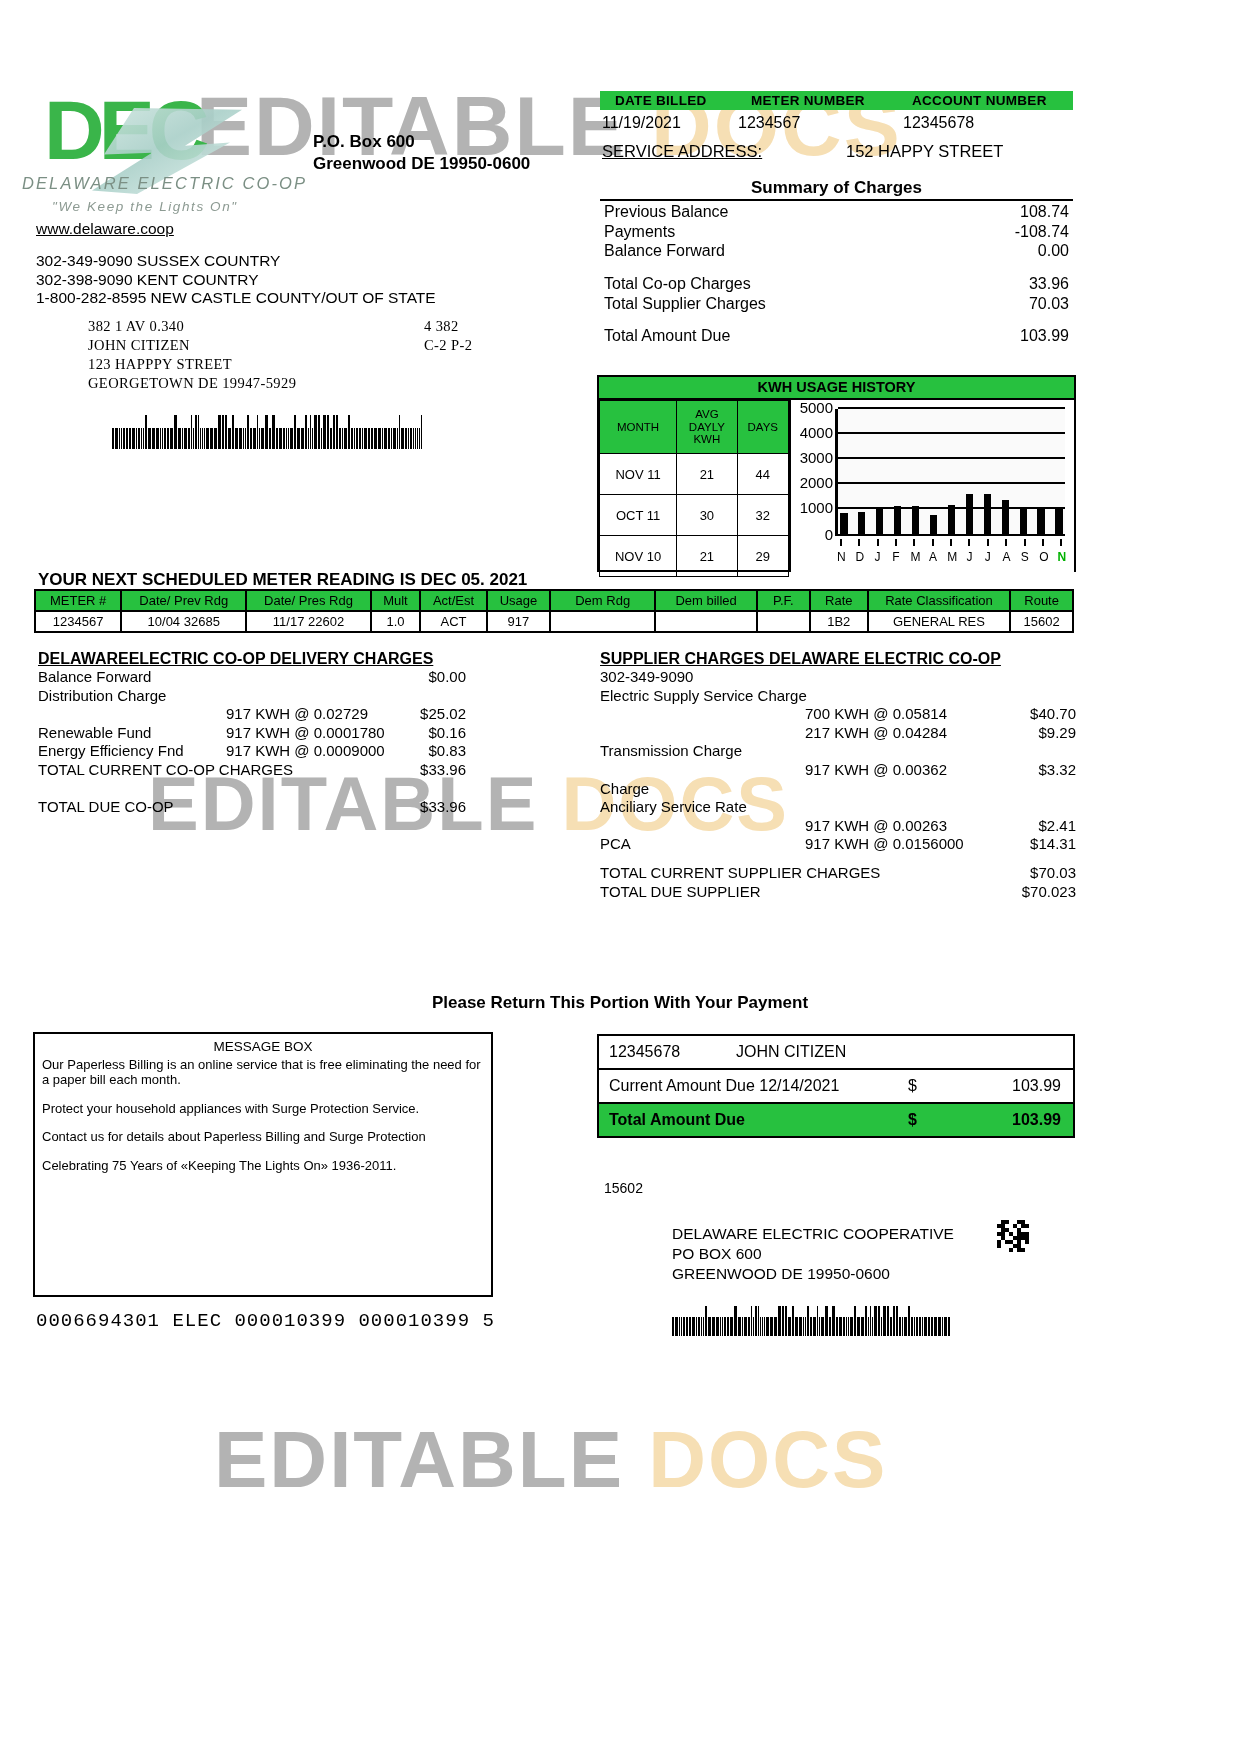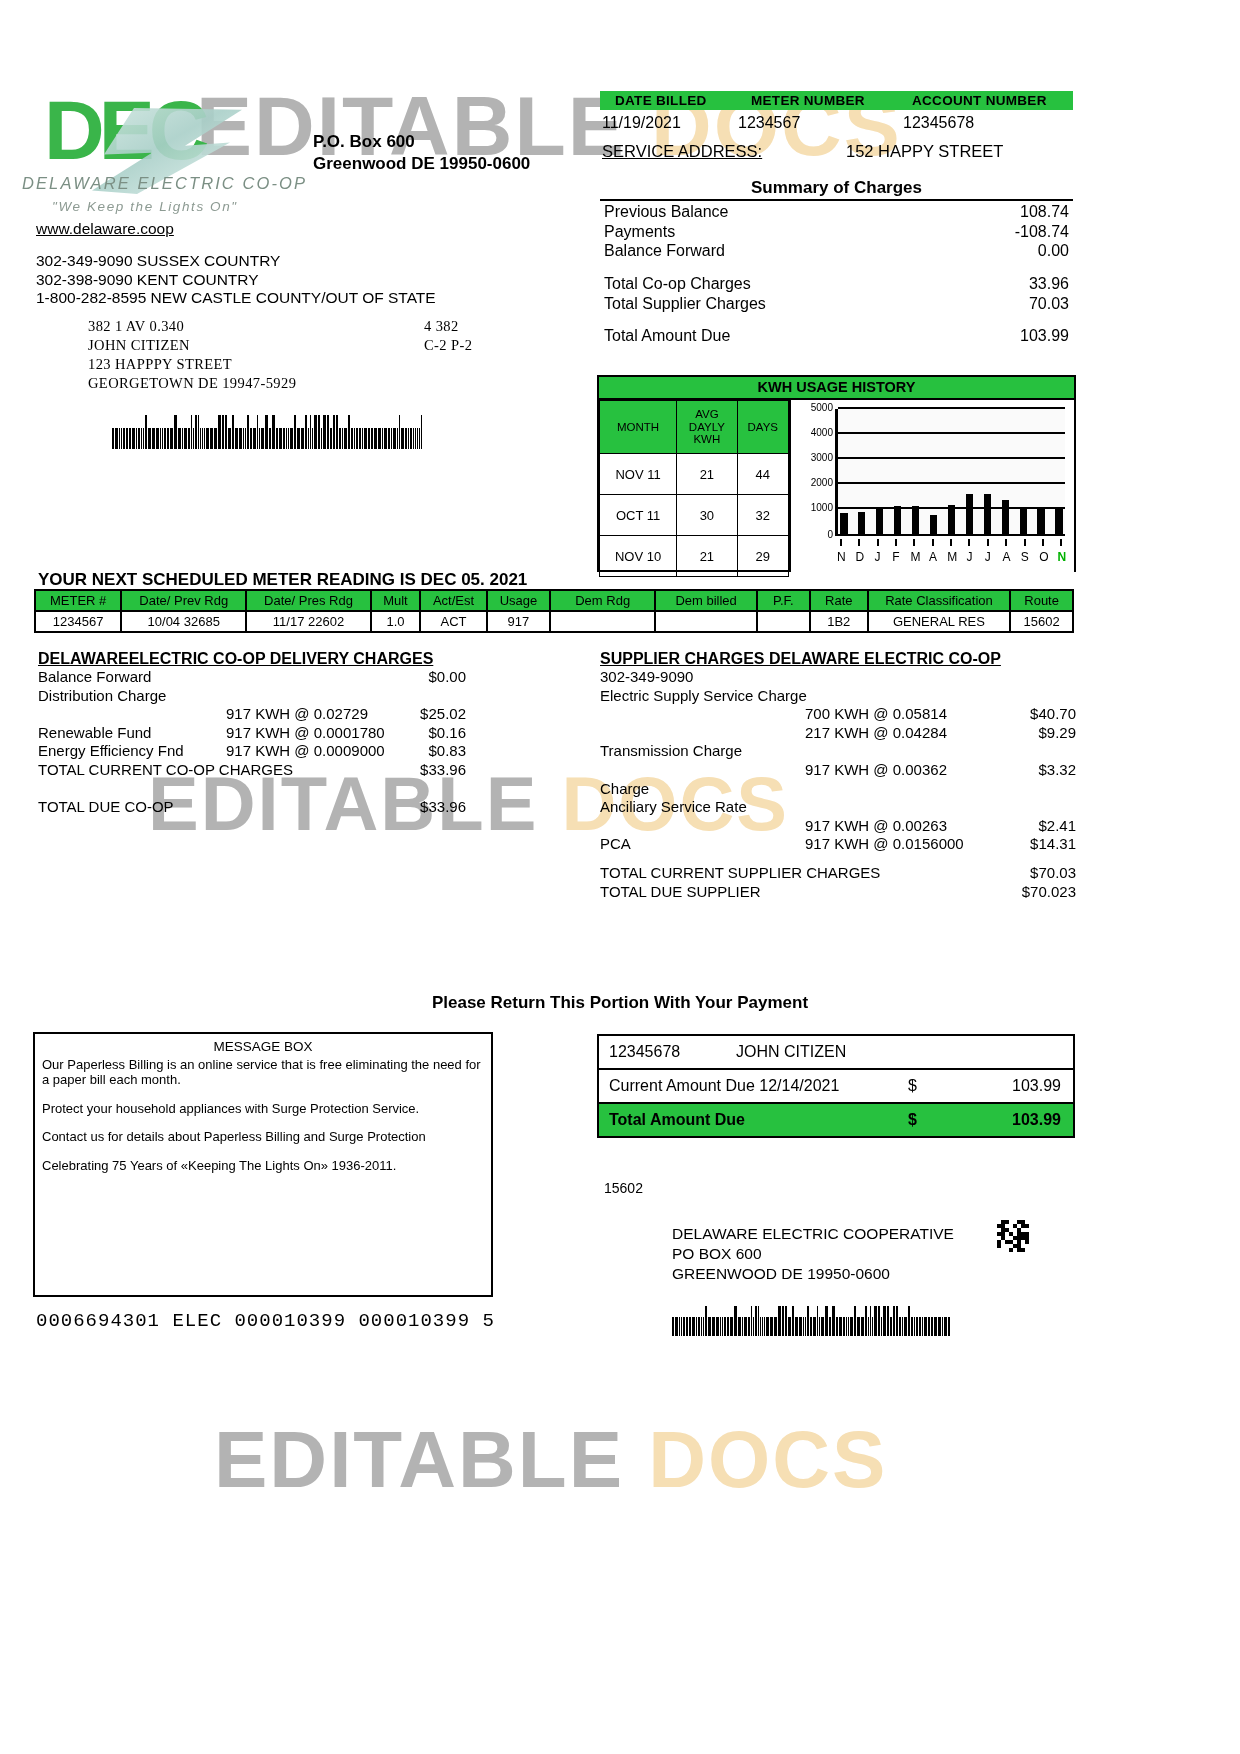"5000" .c-tick { font-size: 10px -> 15px }
